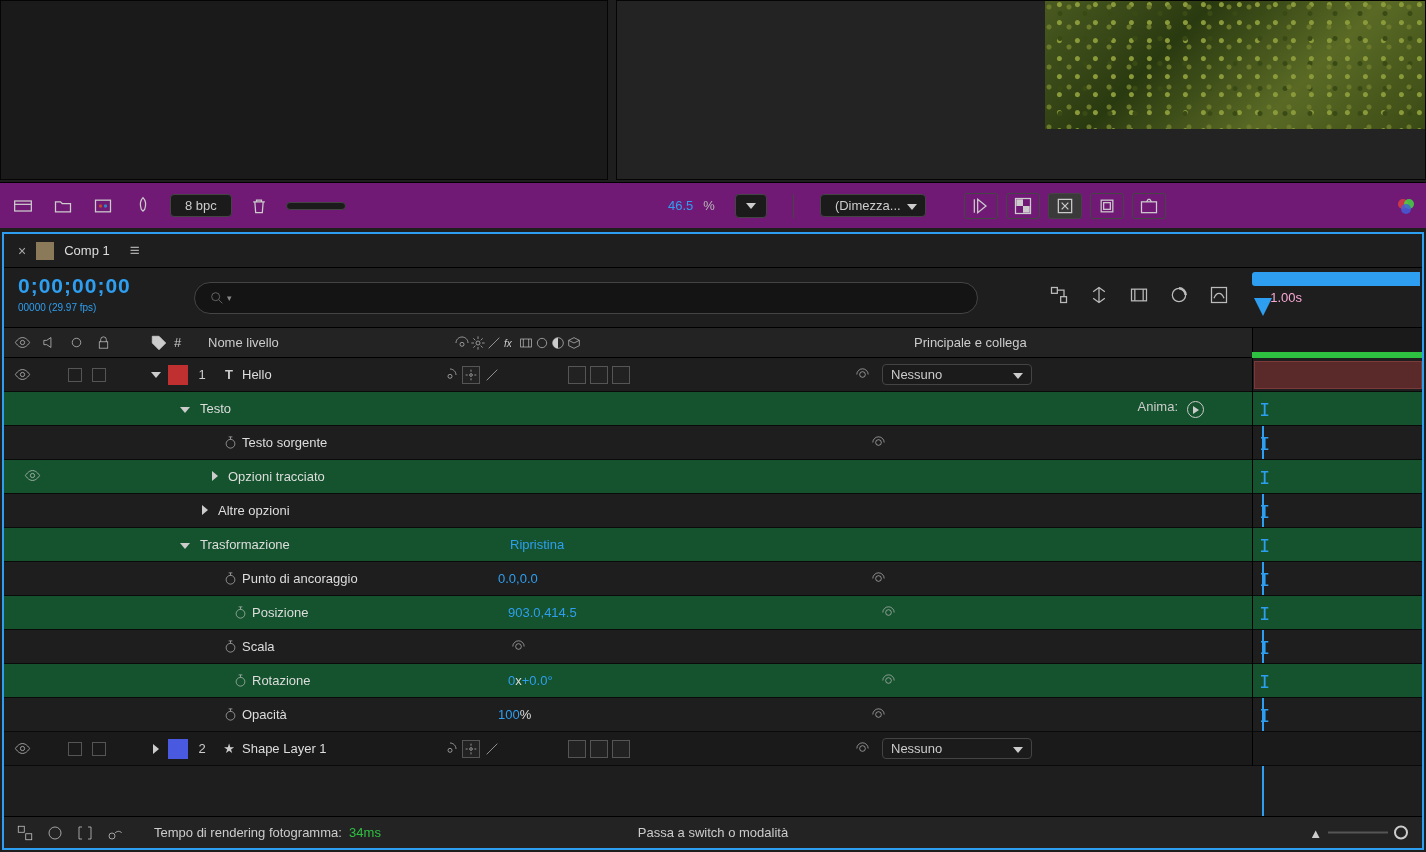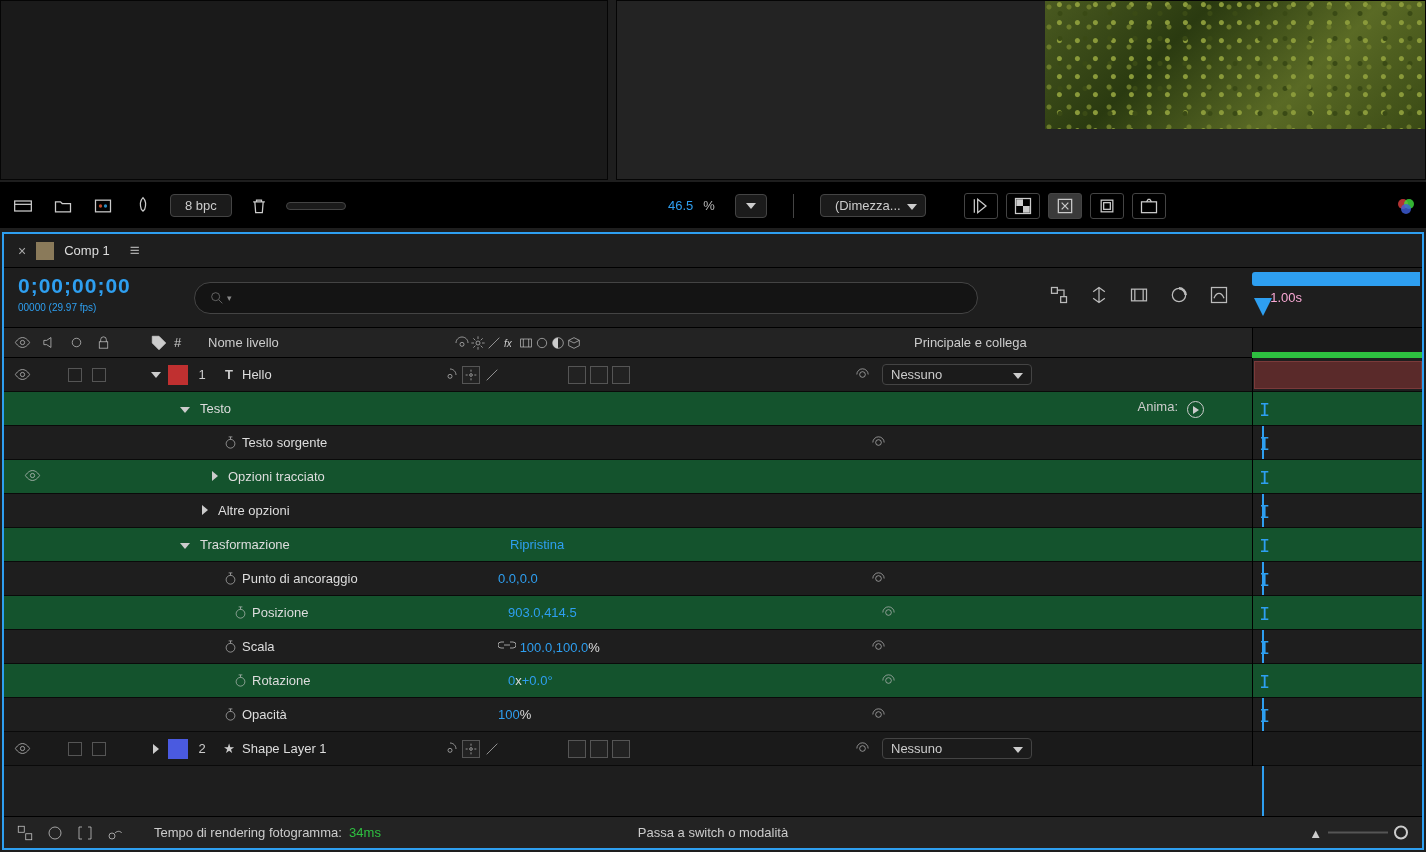"8 bpc" .top-toolbar { background: #000000 -> #701a75 }
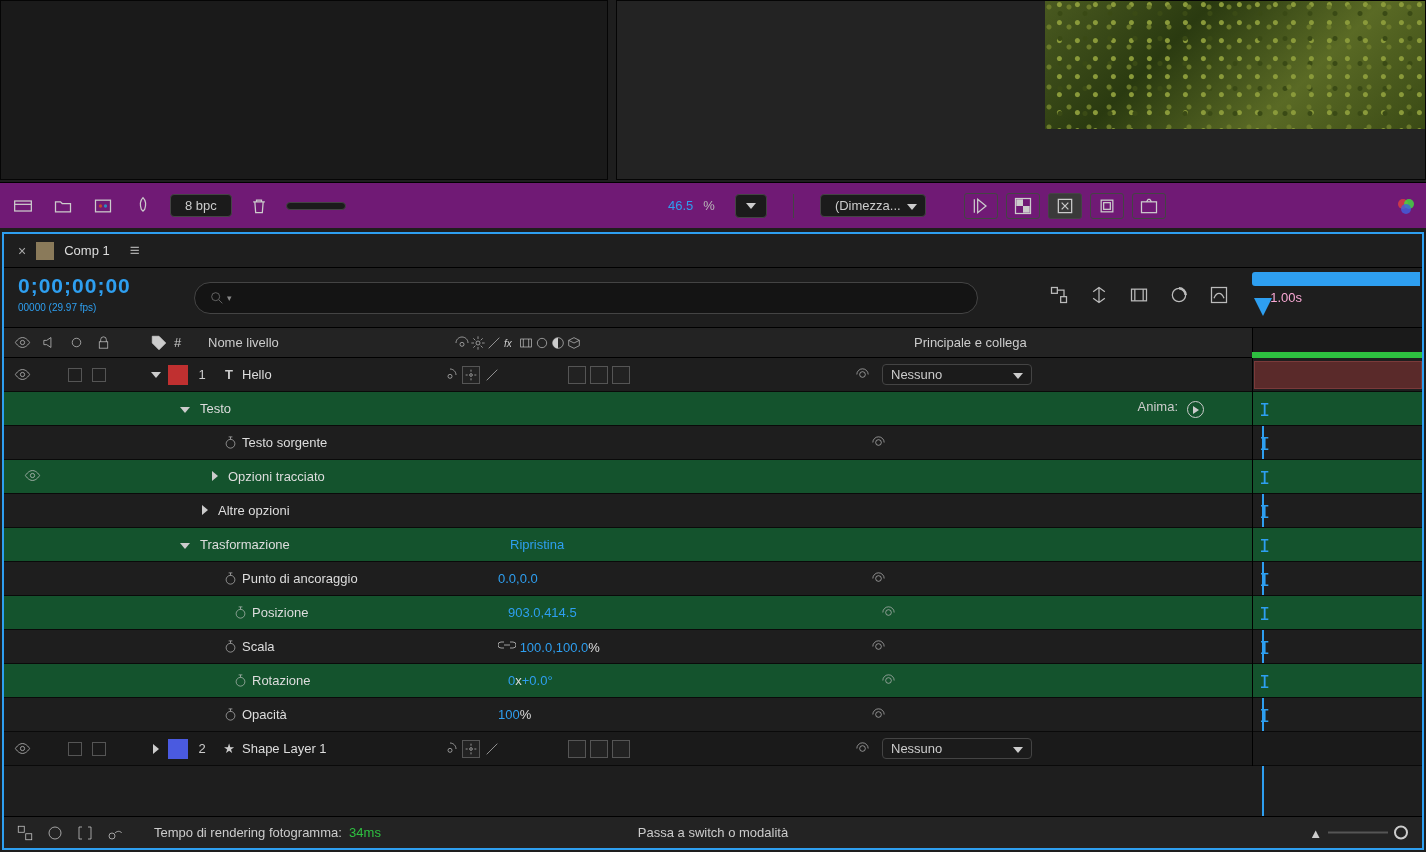"100.0,100.0%" div.p-val { html: <div> <span><svg> <path></path> </svg></span> <span>100.0,100.0</span><span>%</span> </div> -> none }
